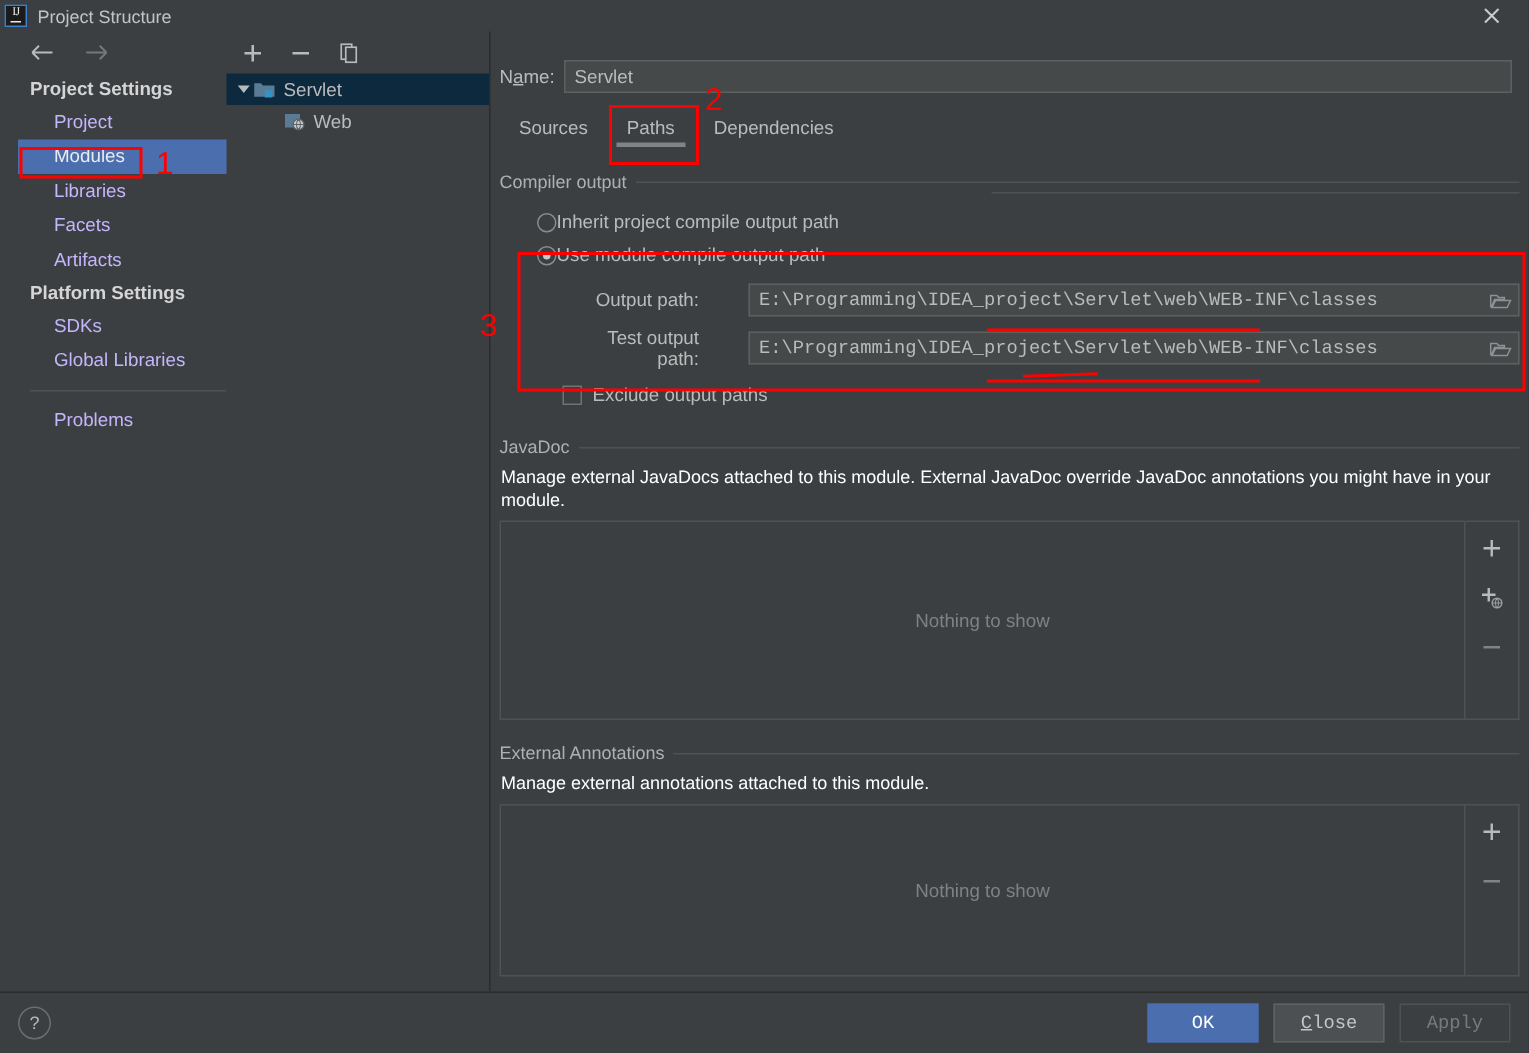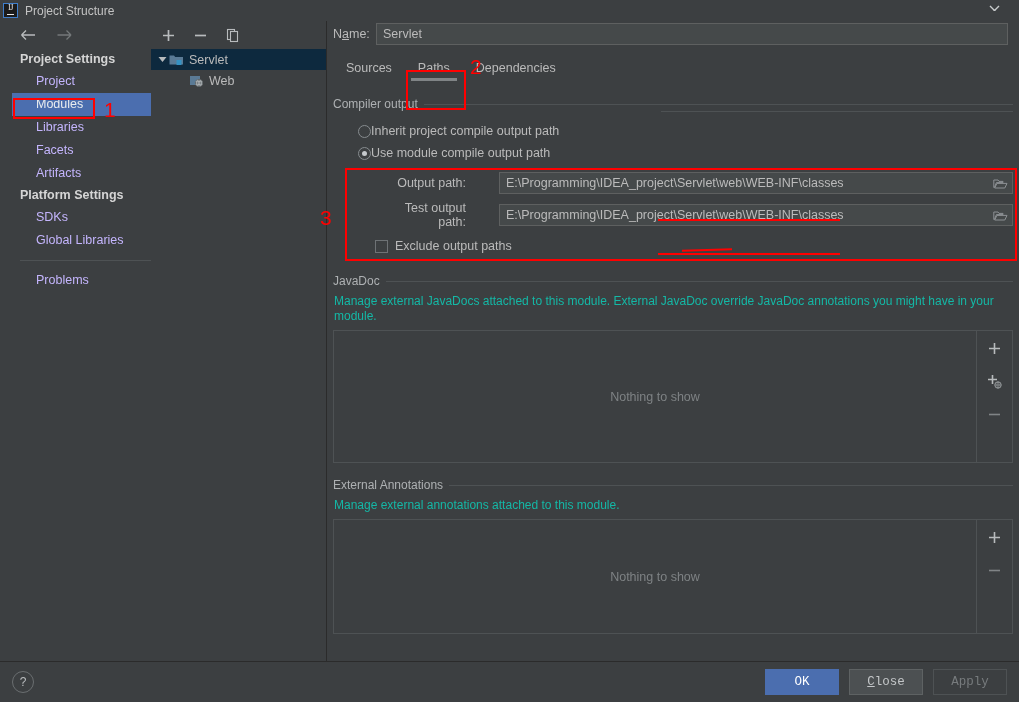"Name:" .content { top: 11px -> 28px }
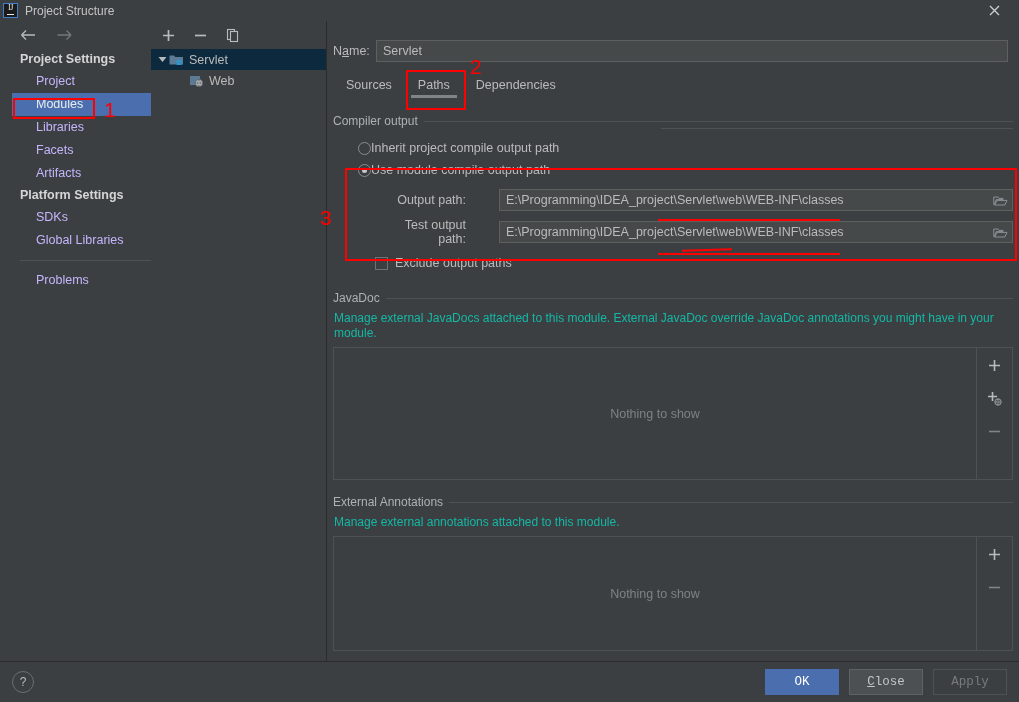"E:\Programming\IDEA_project\Servlet\web\" .path-field input { font-family: Liberation Sans, sans-serif -> Liberation Mono, monospace }
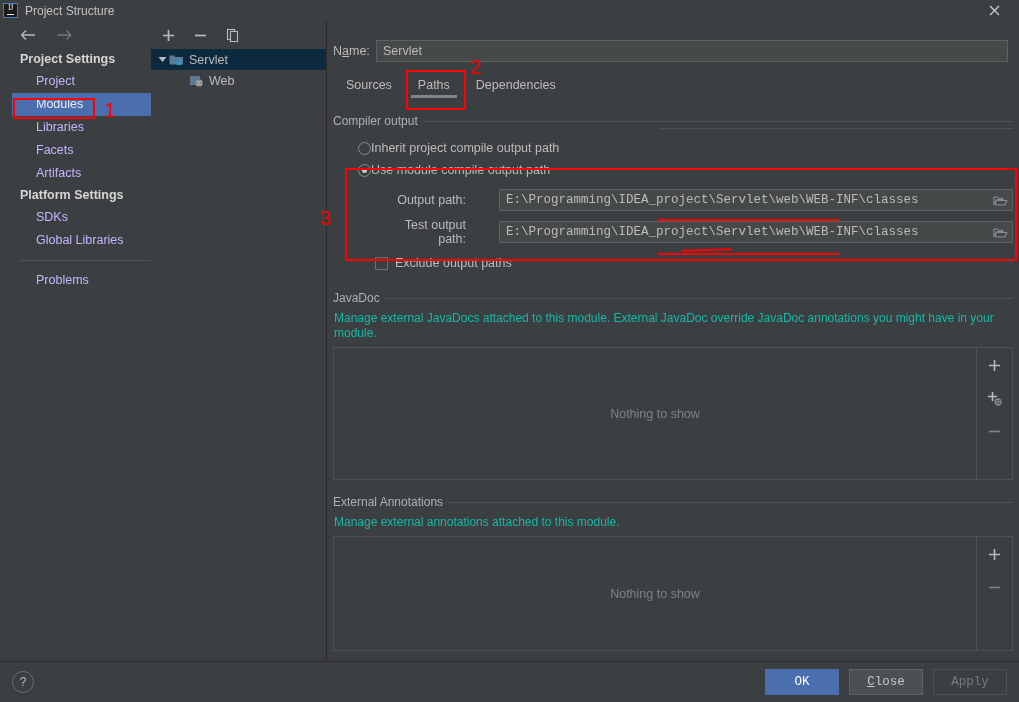"Manage external JavaDocs attached to" .desc { color: #14b8a6 -> #ffffff }
